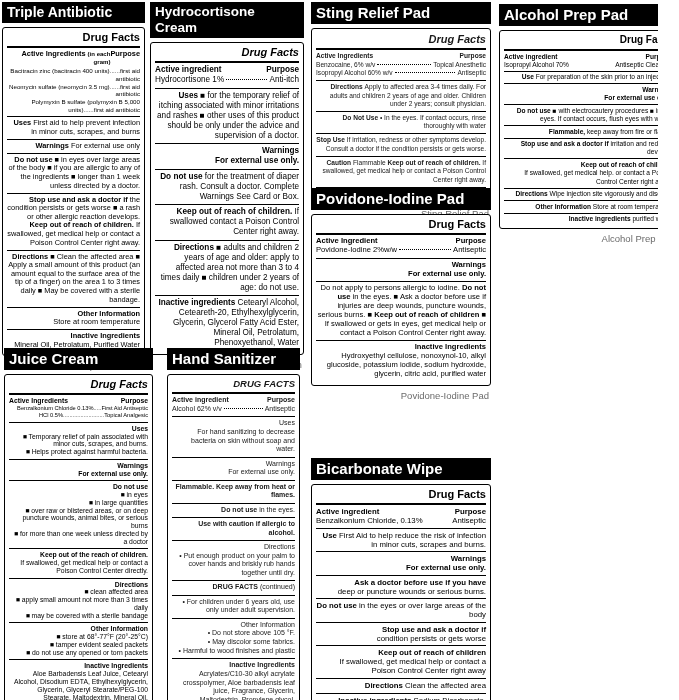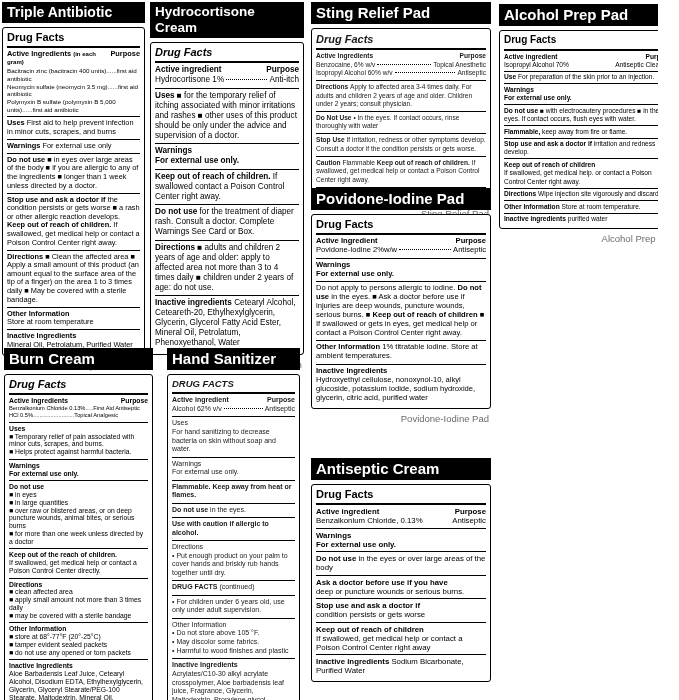"Drug Facts" .box { text-align: none -> right }
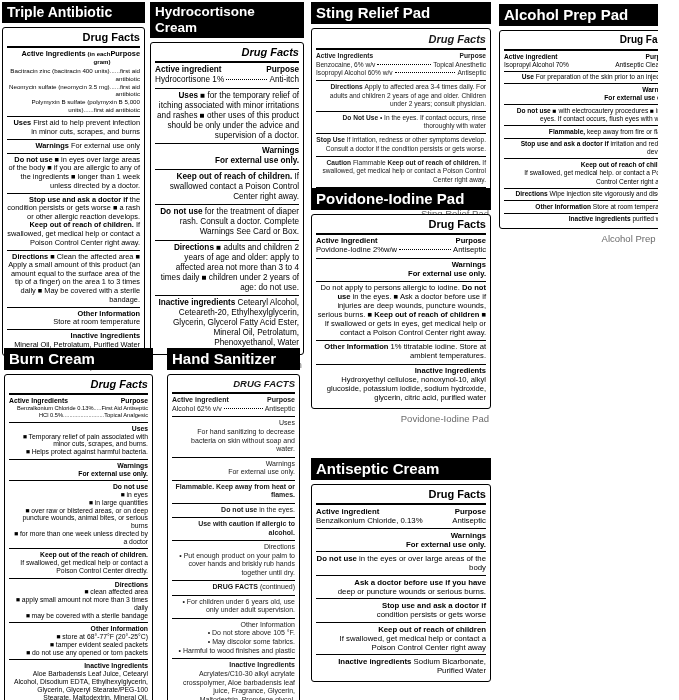"Keep out of reach of children. If" div.sec { order: before "Do not use for the" -> after "Do not use for the" }
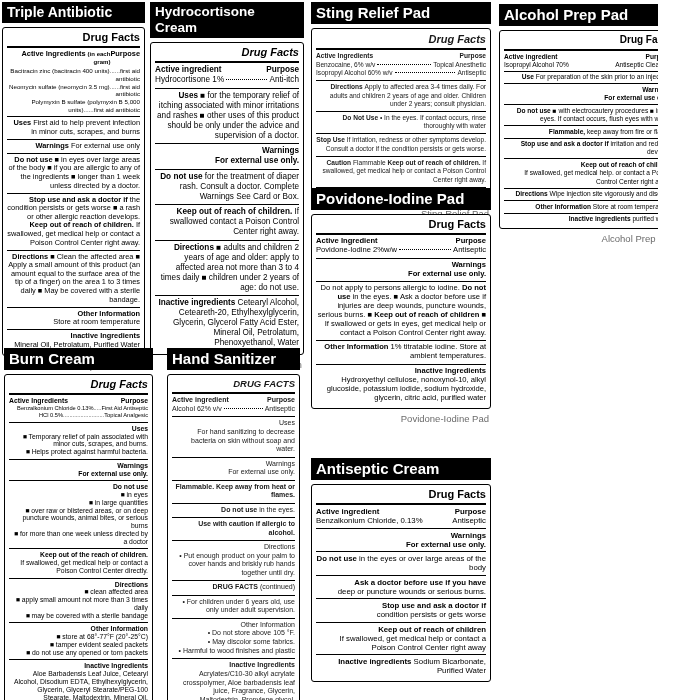"Other Information 1% titratable iodine." div.sec { html: <div><span>Other Information </span><span>1% titratable iodine. Store at ambient temperatures.</span></div> -> none }
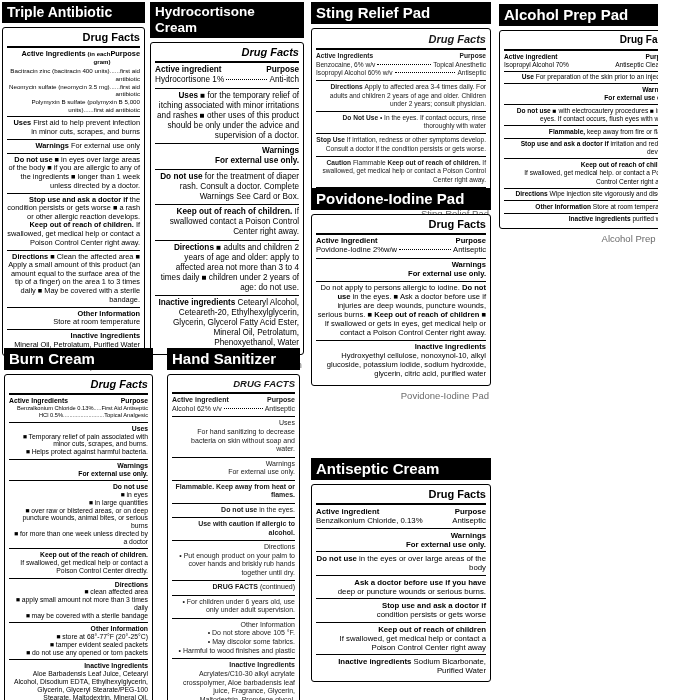"Burn Cream" header.tbar { text: Burn -> Juice }
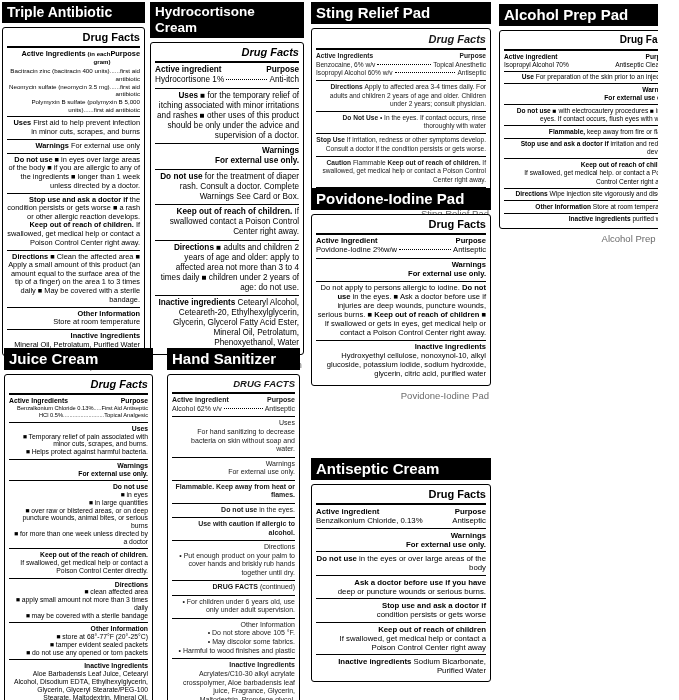"Antiseptic Cream" header.tbar { text: Antiseptic Cream -> Bicarbonate Wipe }
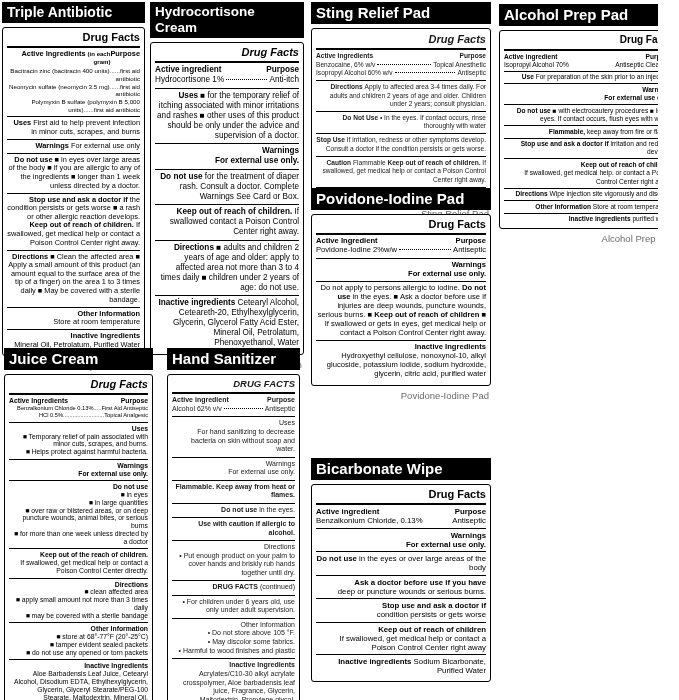"Use First Aid to help" div.sec { html: none -> <div><span>Use </span><span>First Aid to help reduce the risk of infection in minor cuts, scrapes and burns.</span></div> }
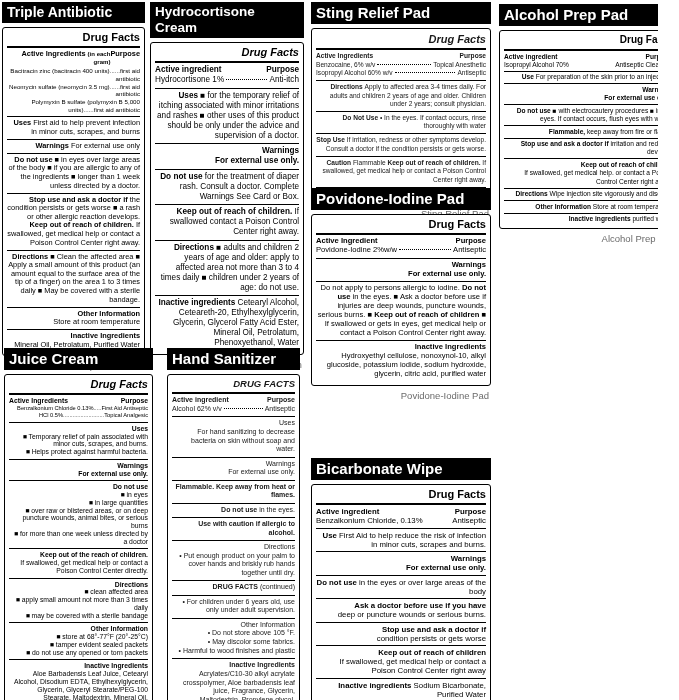"Do not use in the" div.sec { order: before "Ask a doctor before use if you have" -> after "Ask a doctor before use if you have" }
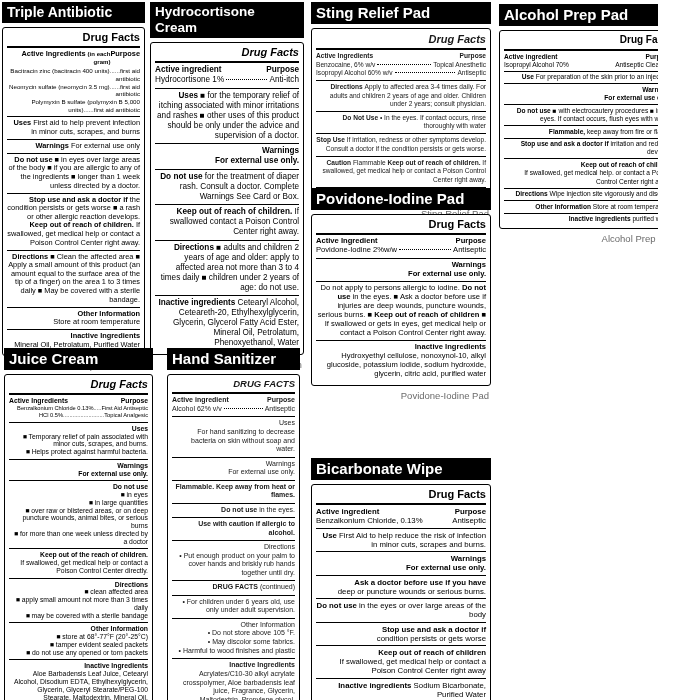"Directions Clean the affected area" div.sec { html: none -> <div><span>Directions </span><span>Clean the affected area</span></div> }
